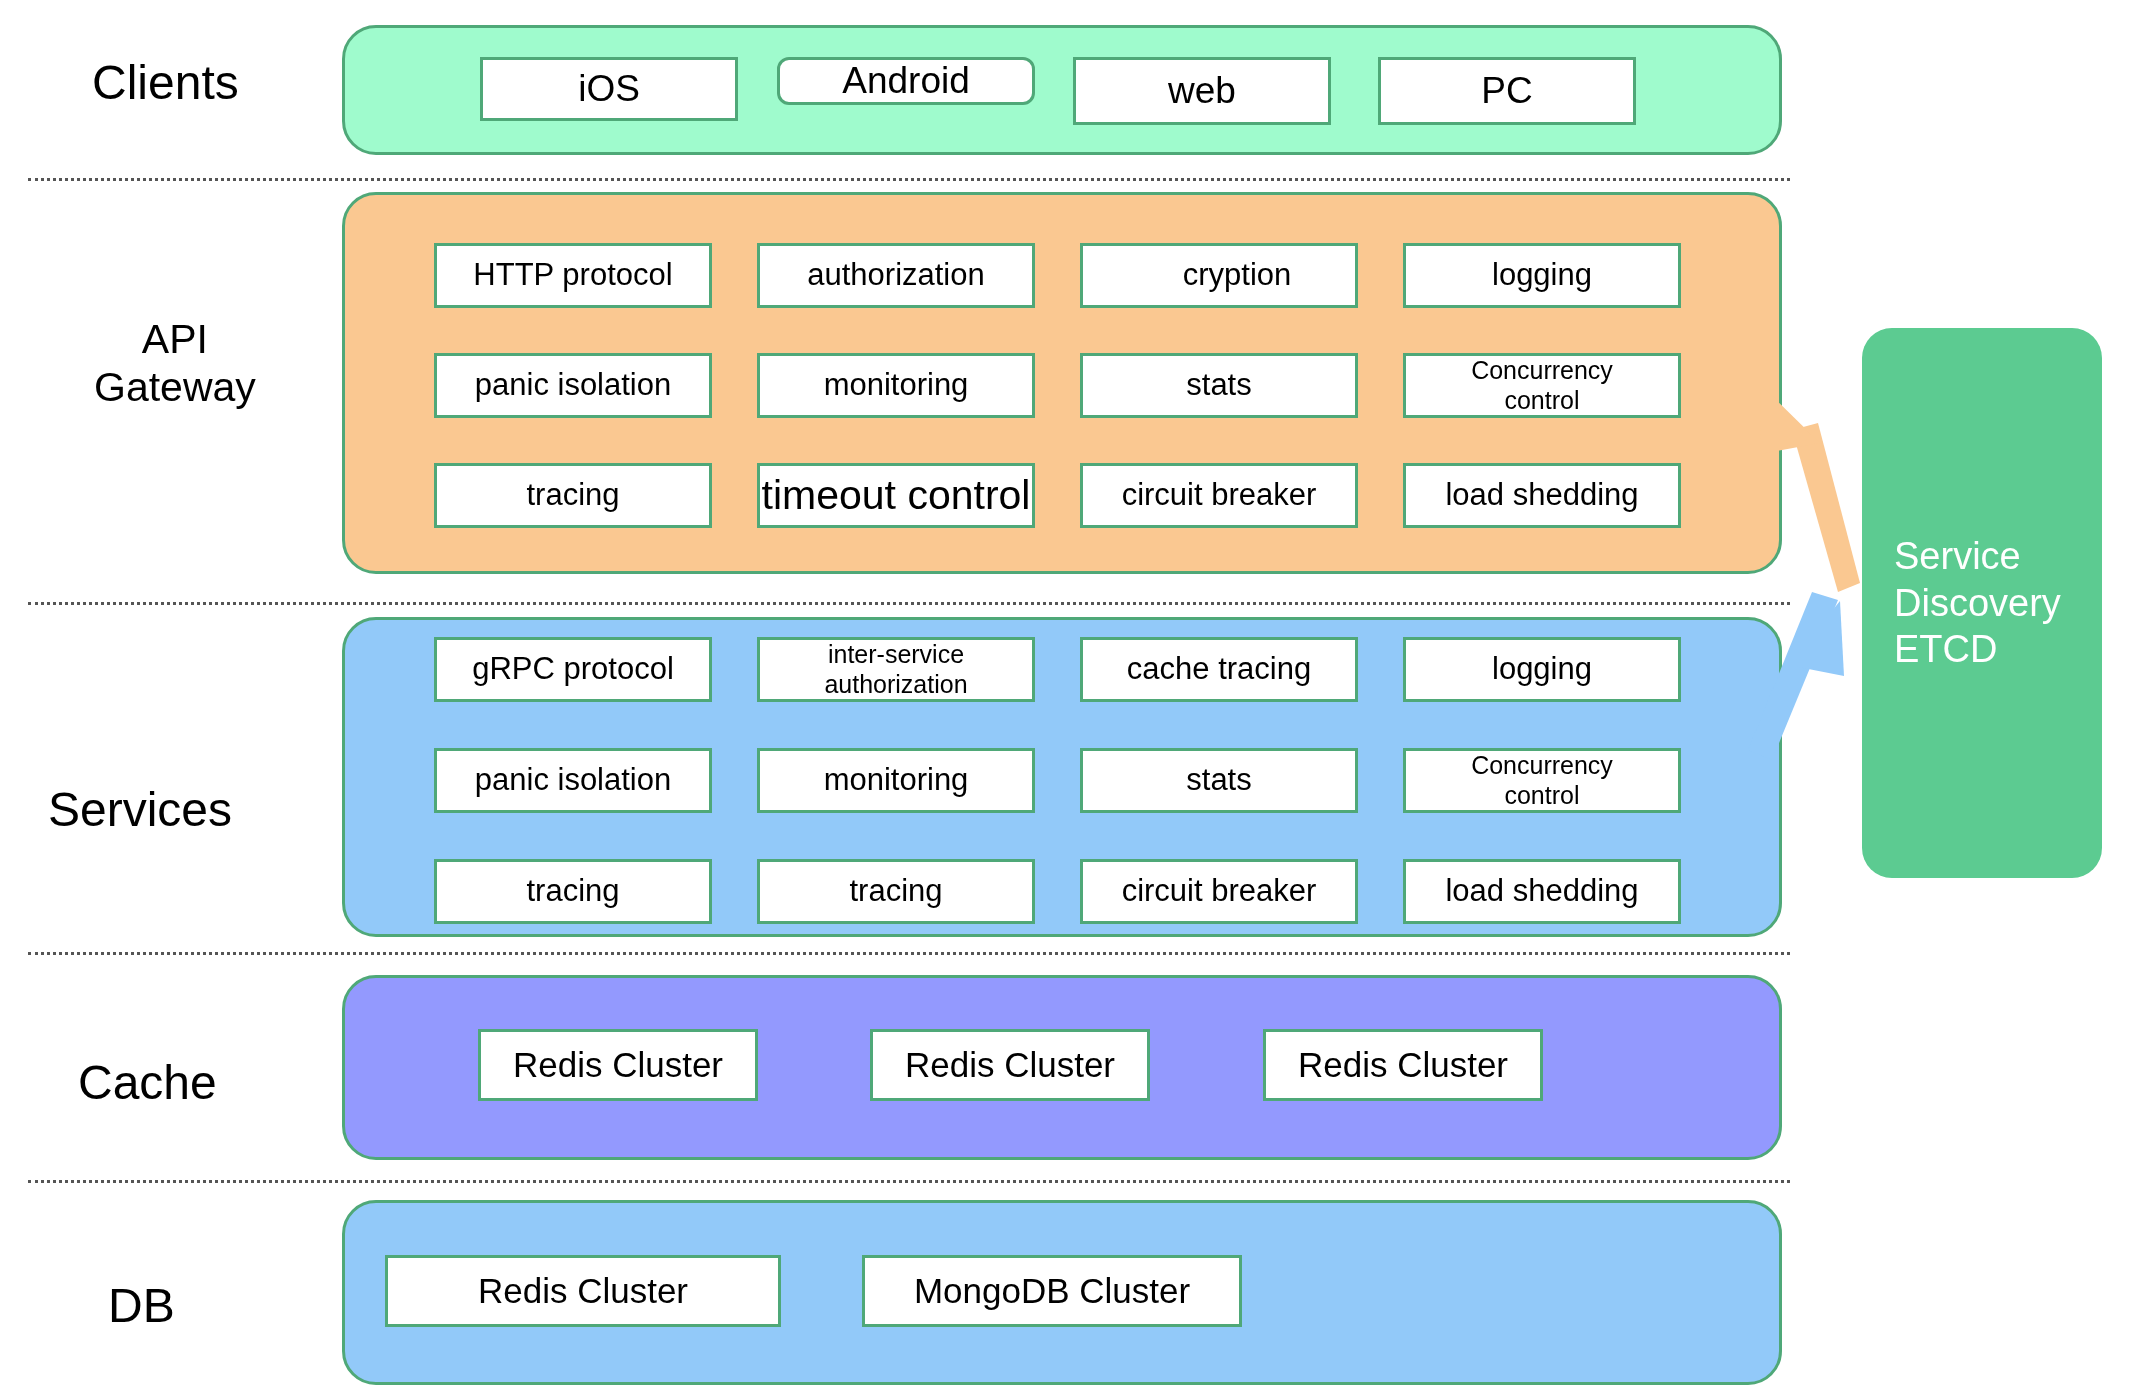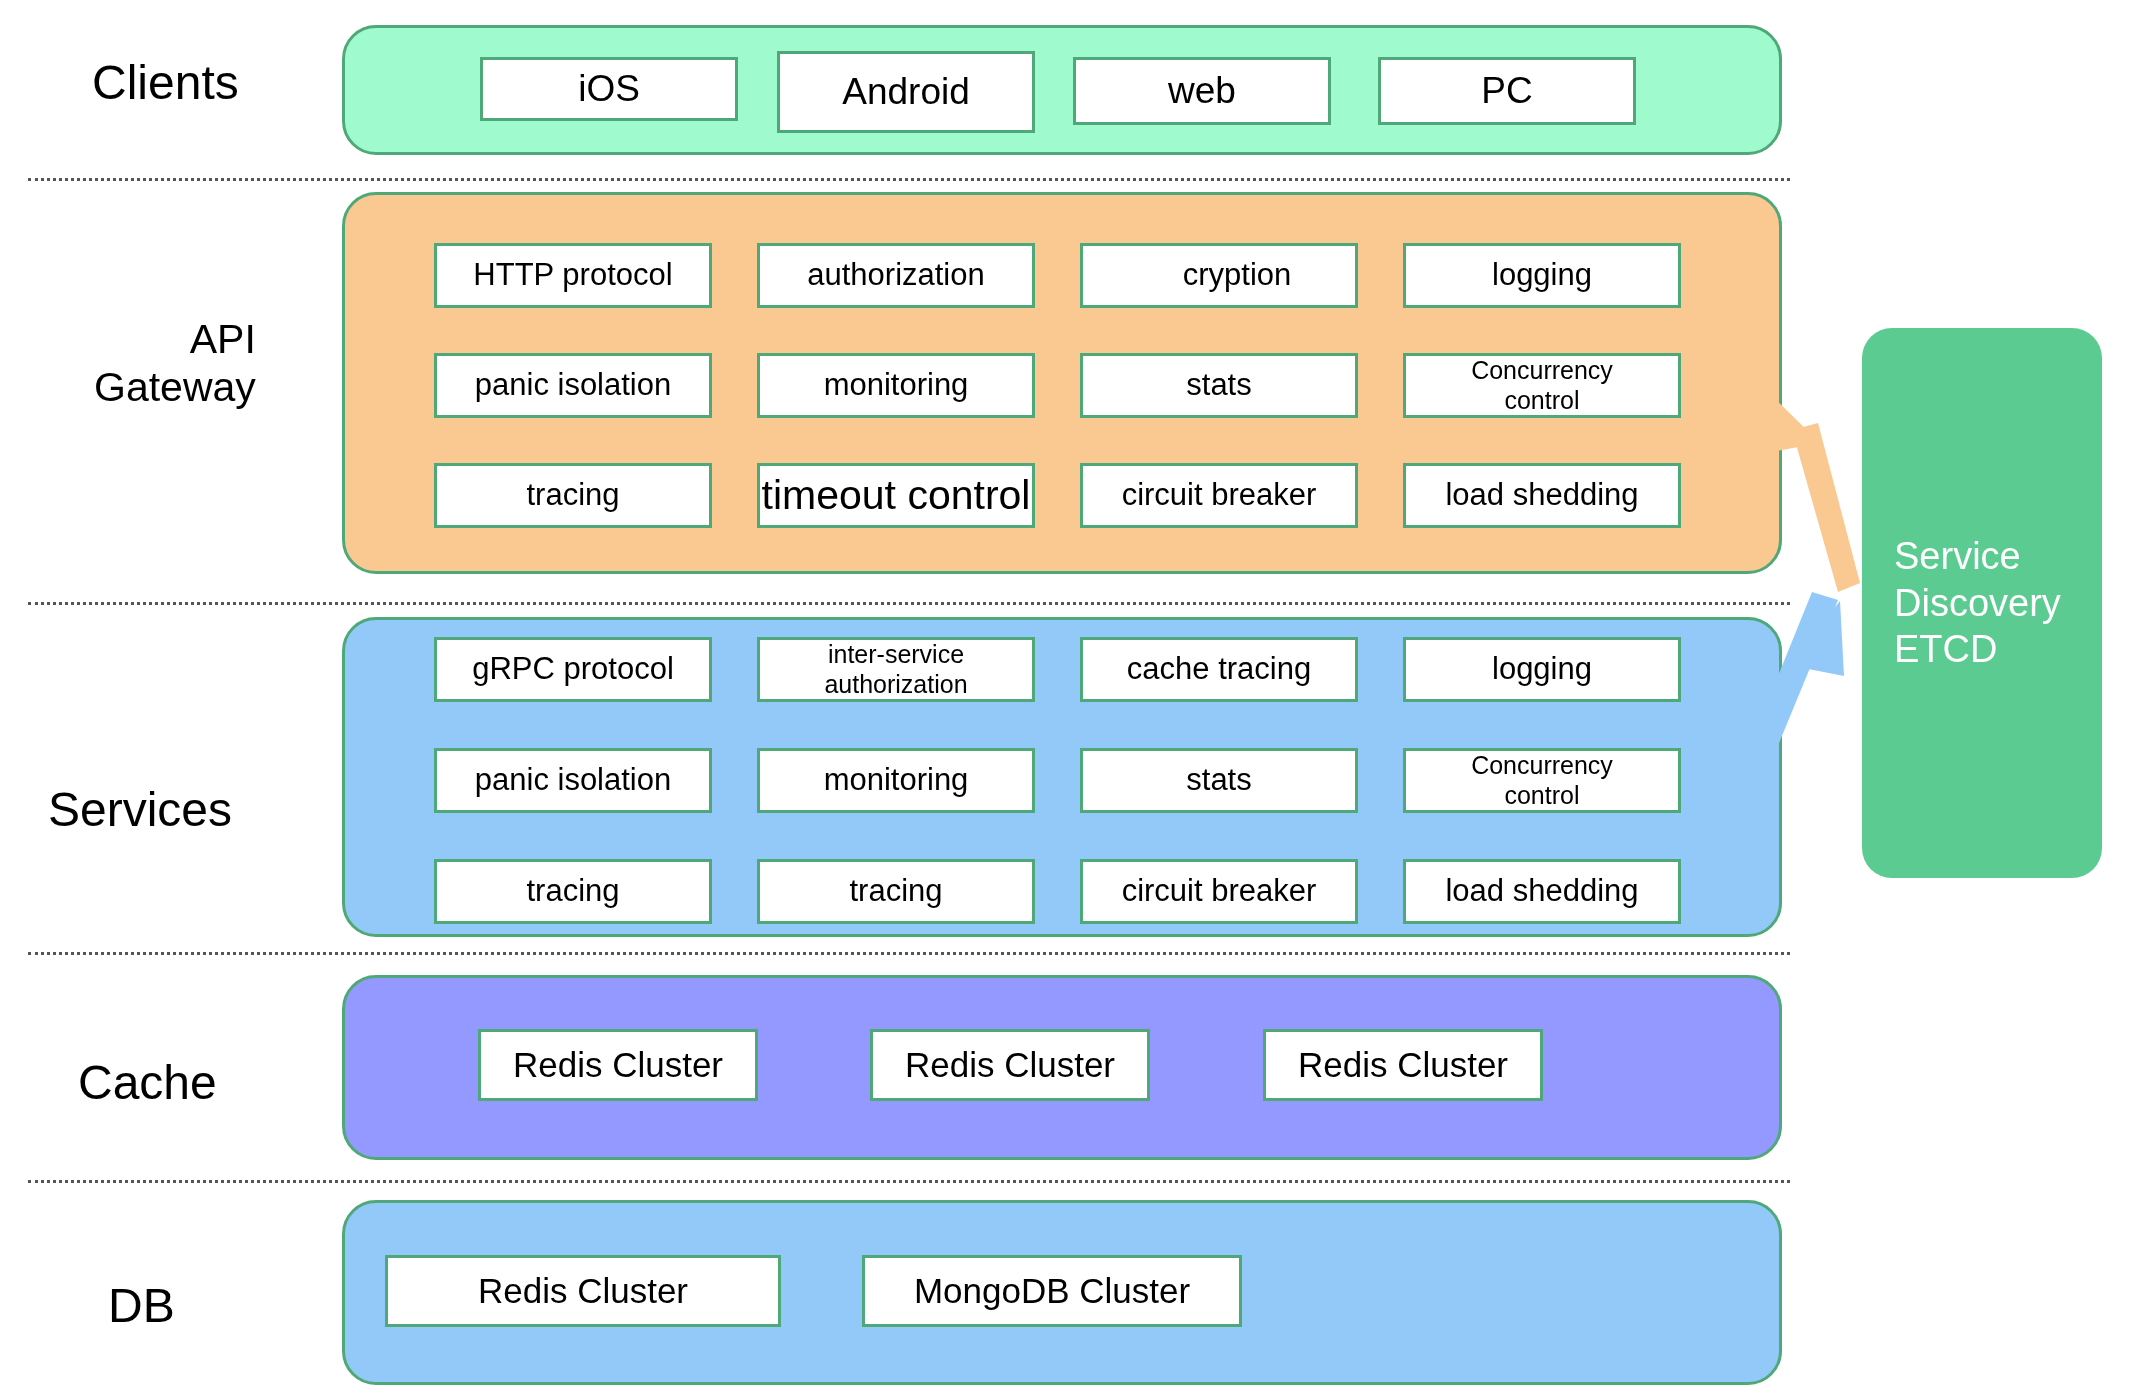"Clients" .row-label { text-align: right -> center }
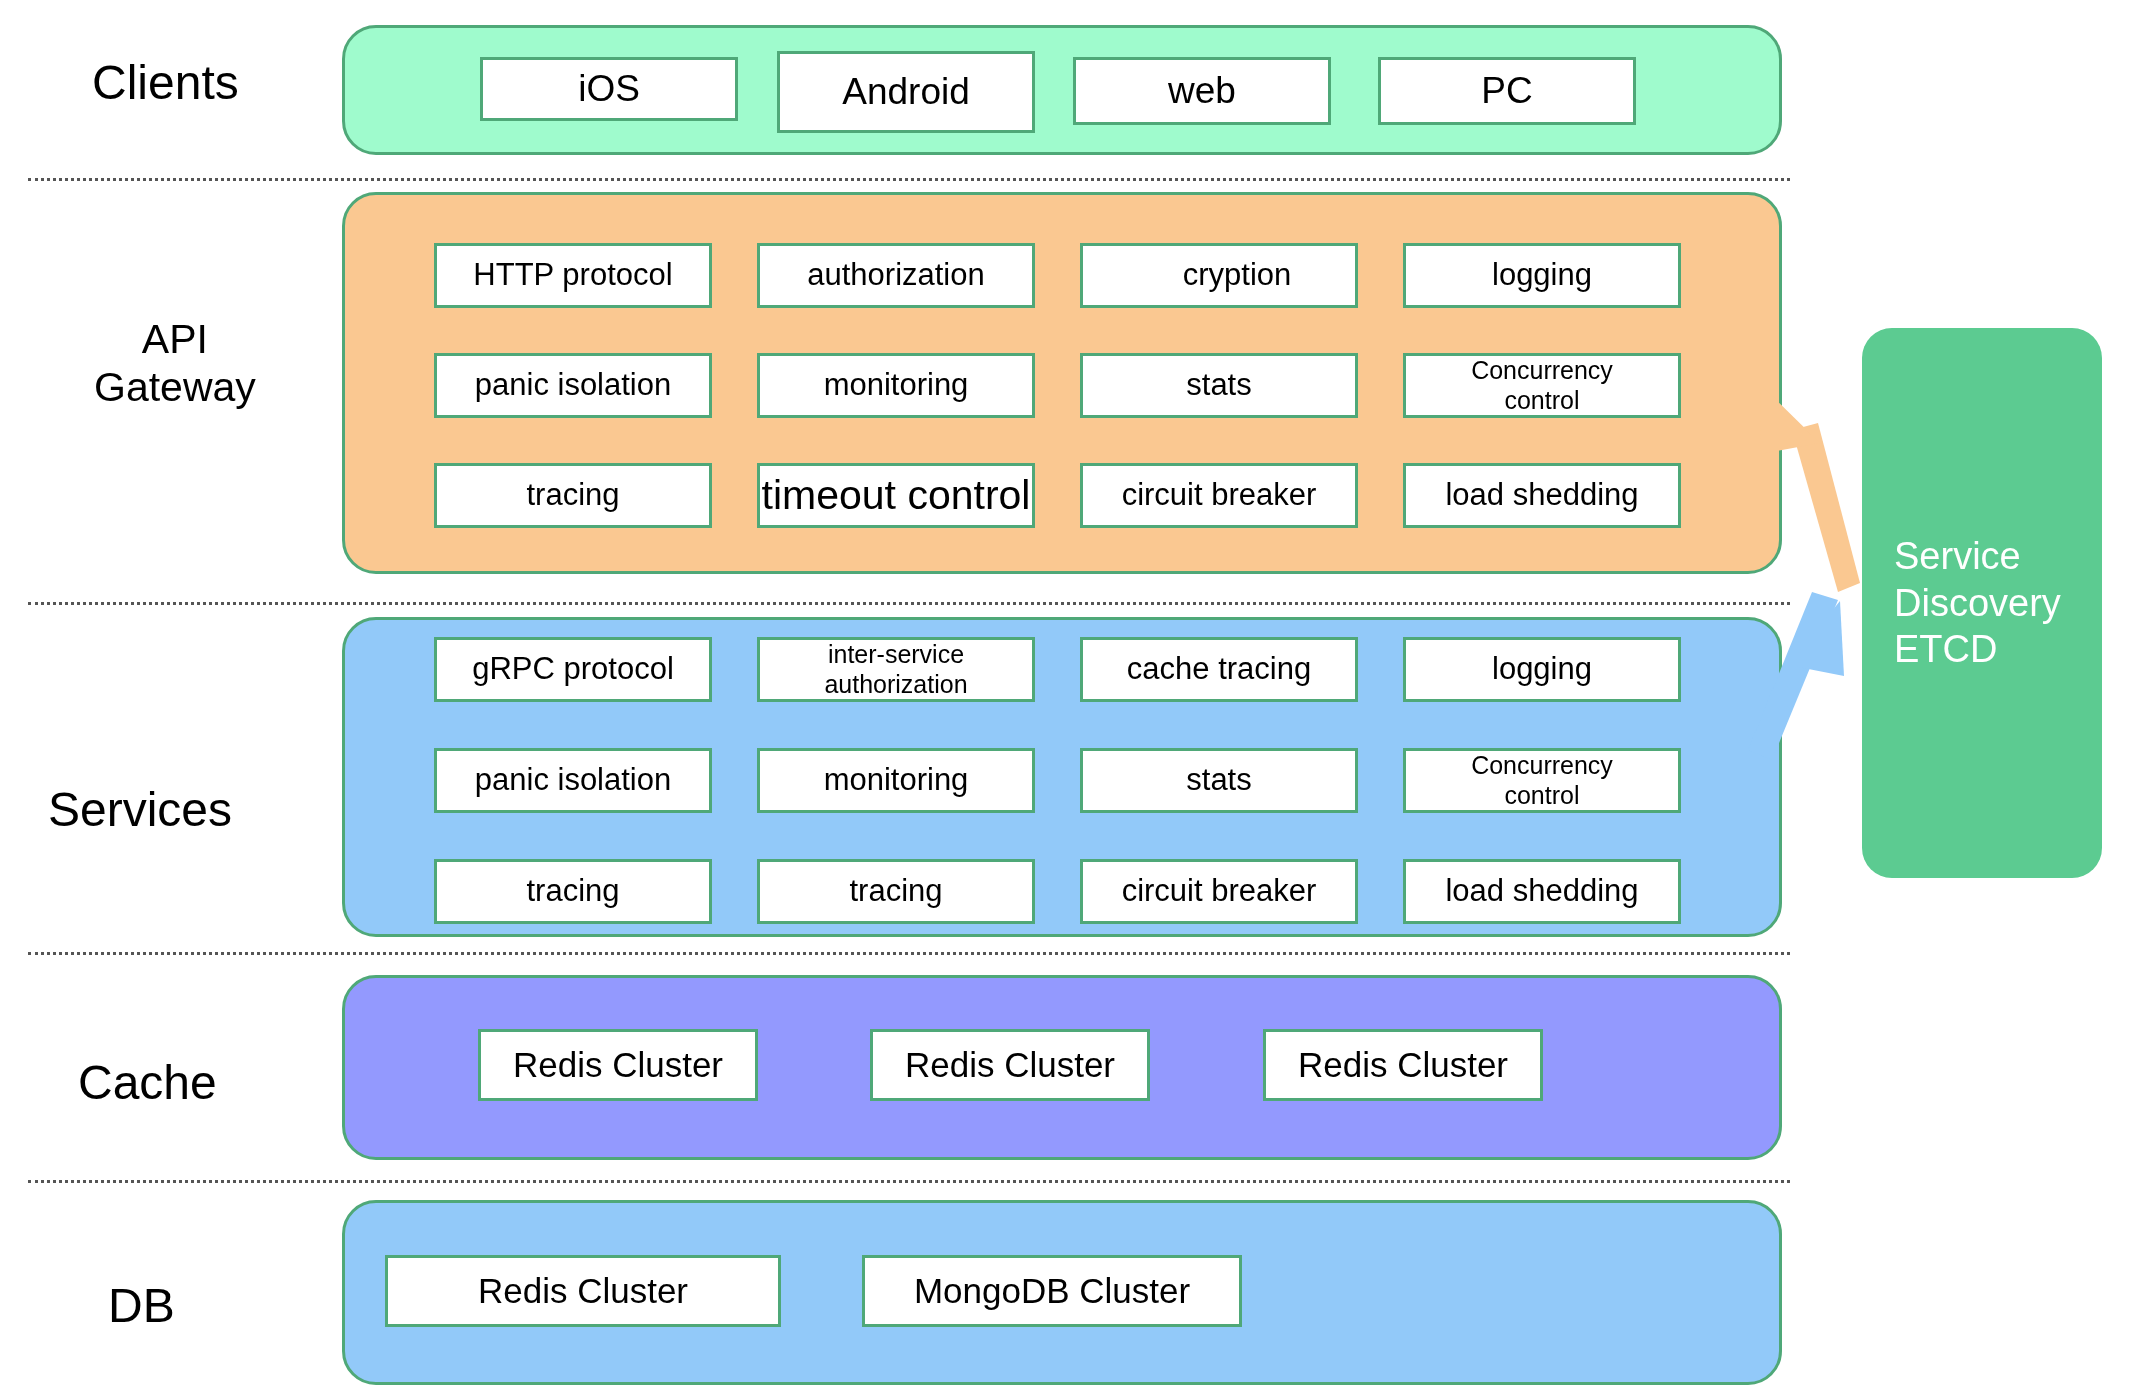"Android" div.cell { border-radius: none -> 12px; height: 82px -> 48px; top: 51px -> 57px }
